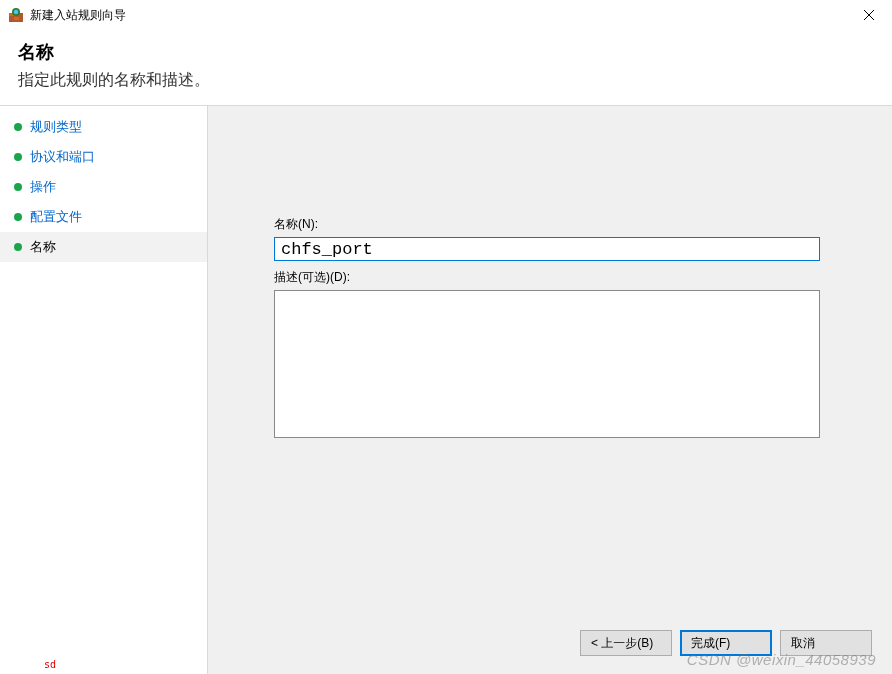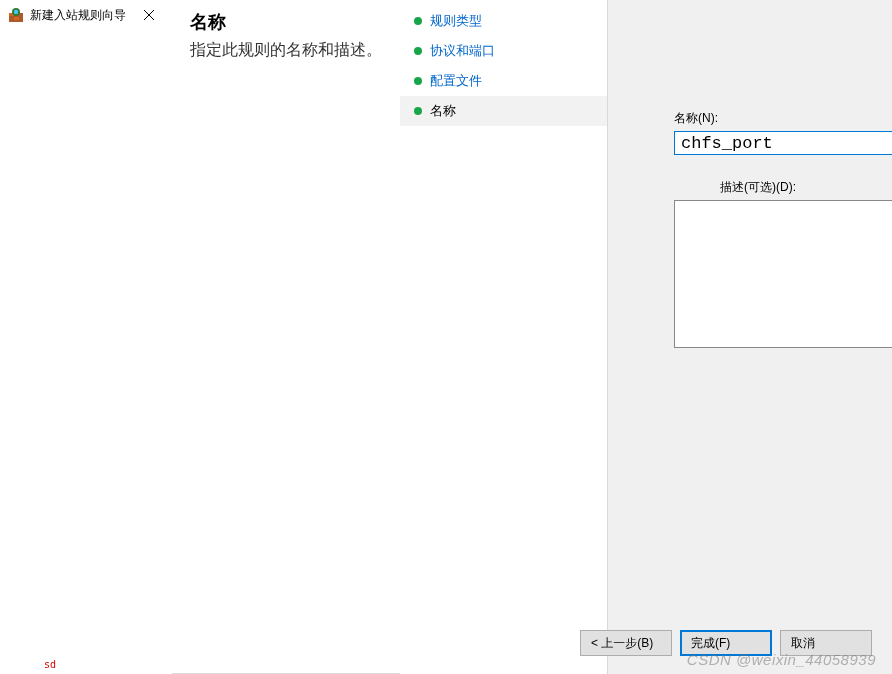"新建入站规则向导" .container { flex-direction: row -> column }
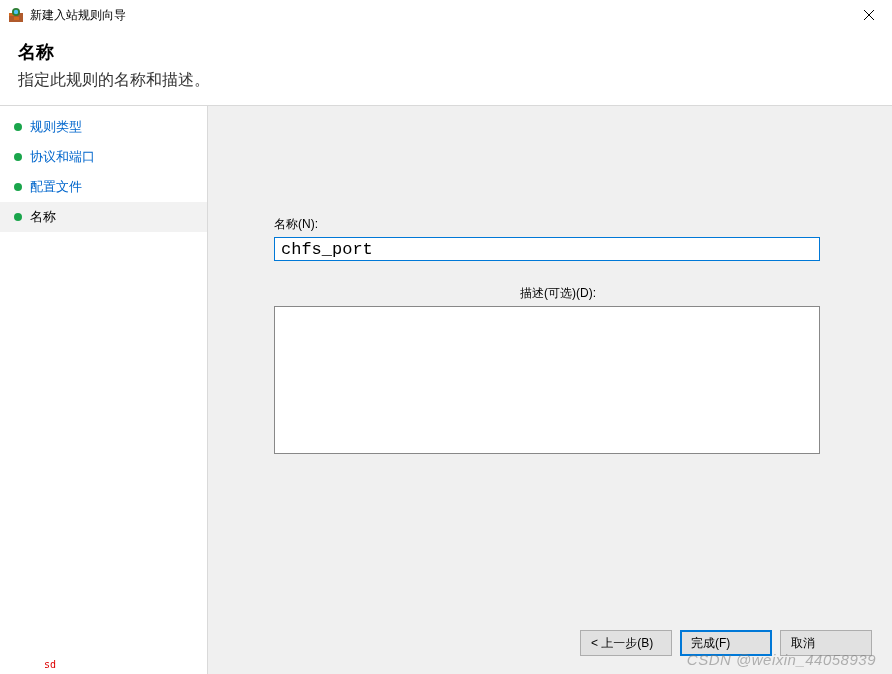"操作" div.step { html: none -> <div> <span></span> <span>操作</span> </div> }
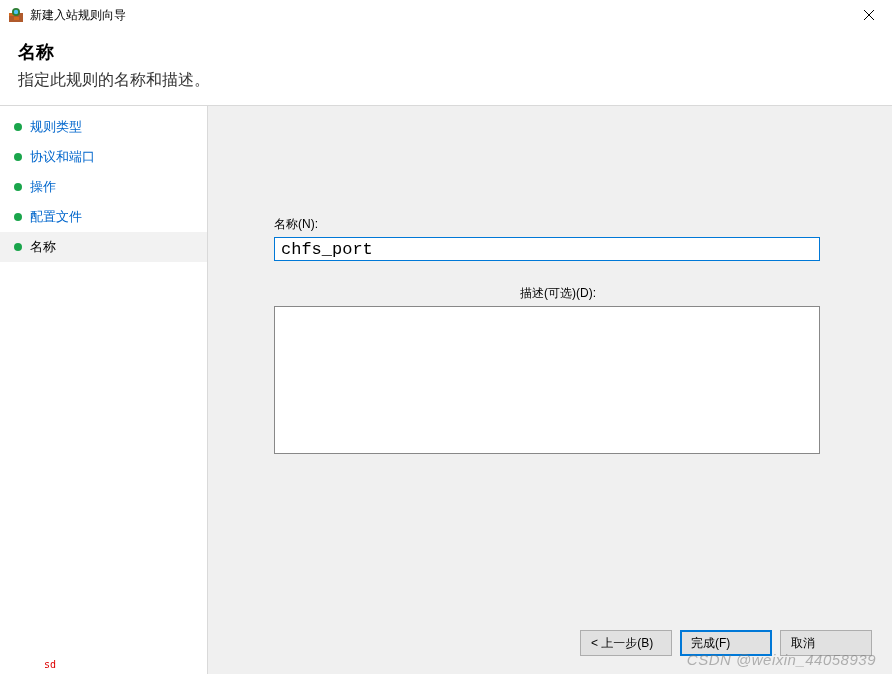"描述(可选)(D):" .desc-label { margin-top: 24px -> 8px; text-align: center -> none }
